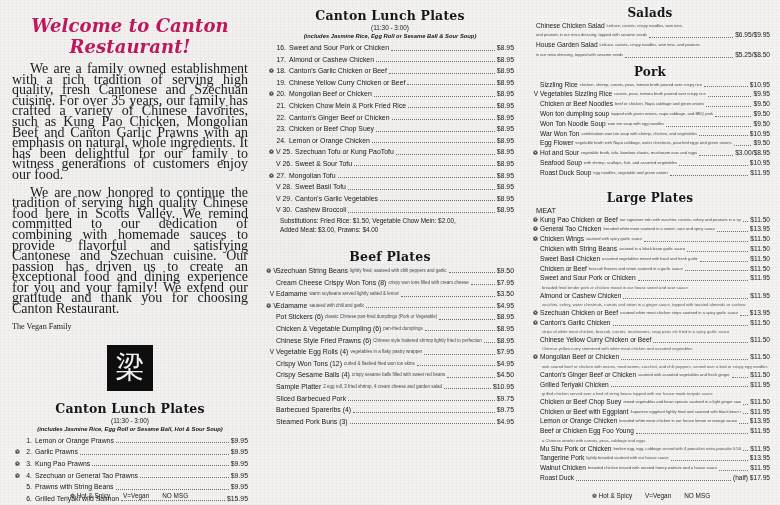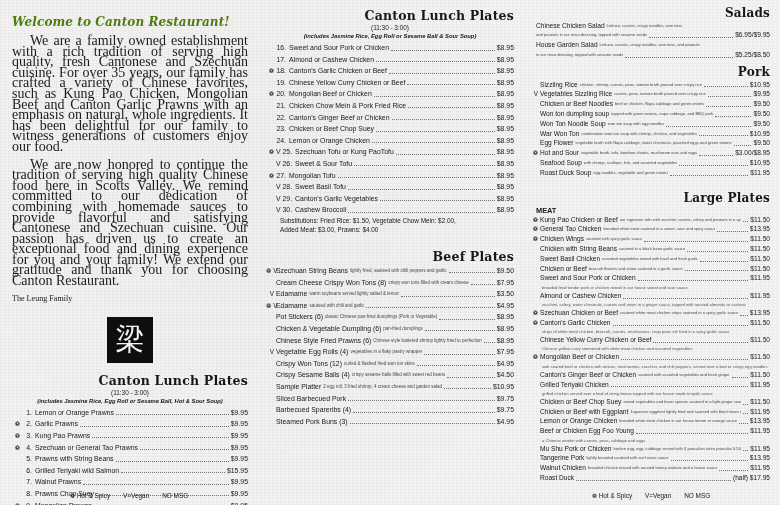"Welcome to Canton Restaurant!" .welcome-title { color: #4d7c0f -> #be185d; font-size: 12px -> 18px; text-align: left -> center }
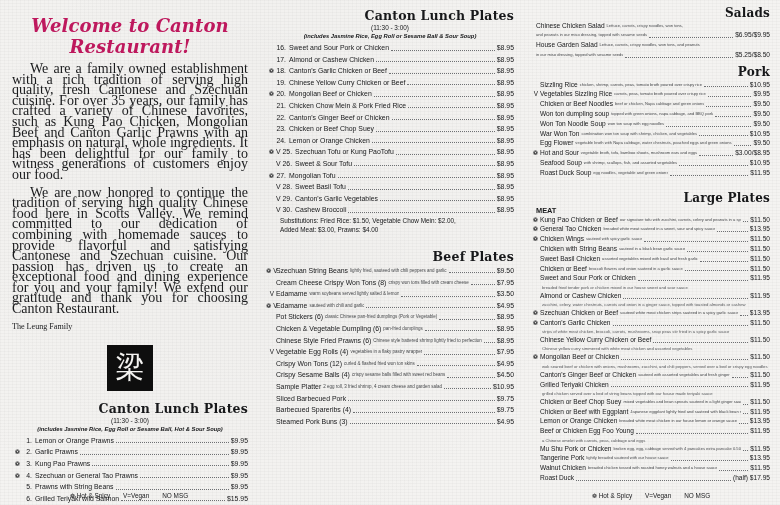"Canton Lunch Plates" .sec-title { text-align: right -> center }
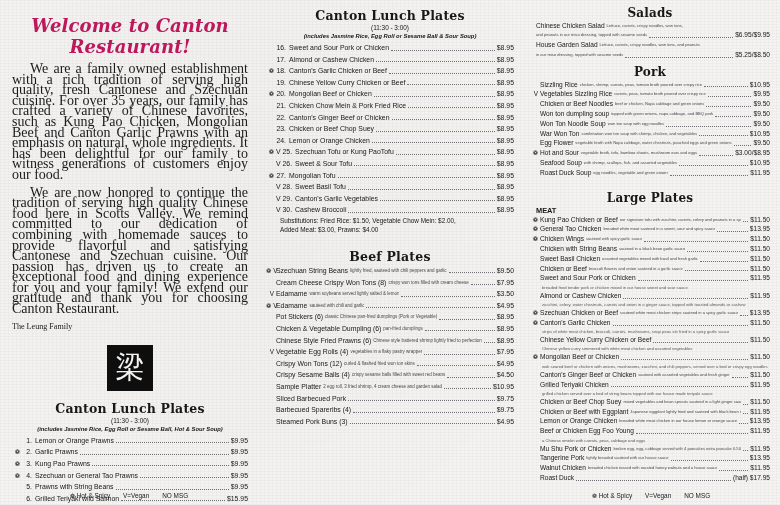"MEAT" .meat-label { font-weight: bold -> normal }
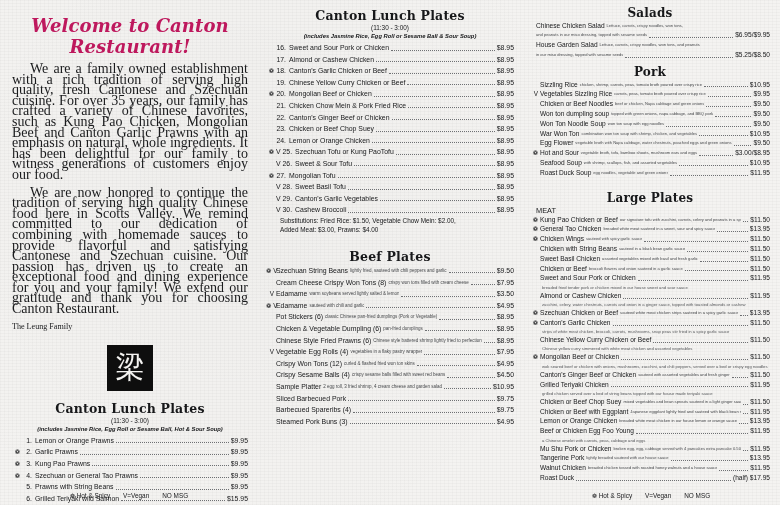"The Leung Family" div.signoff { text: Leung -> Vegan }
